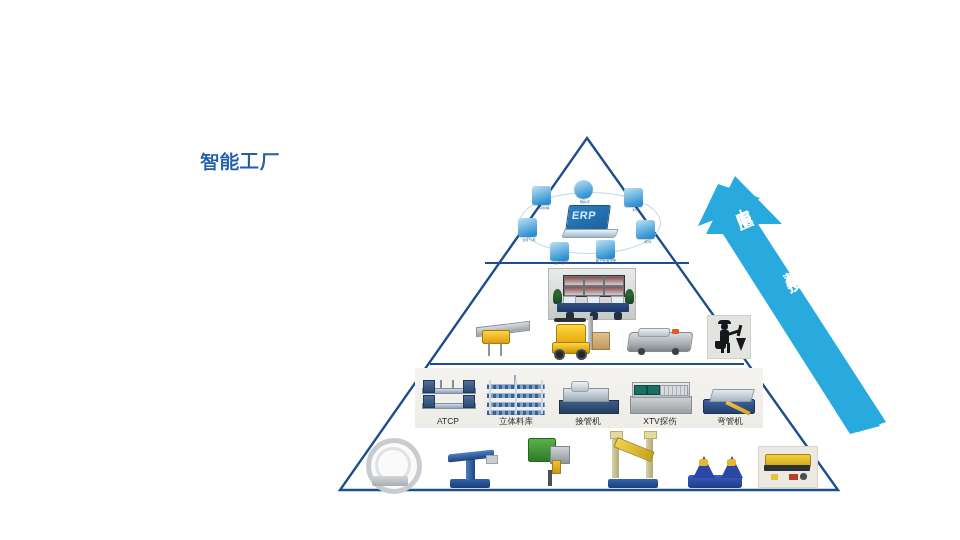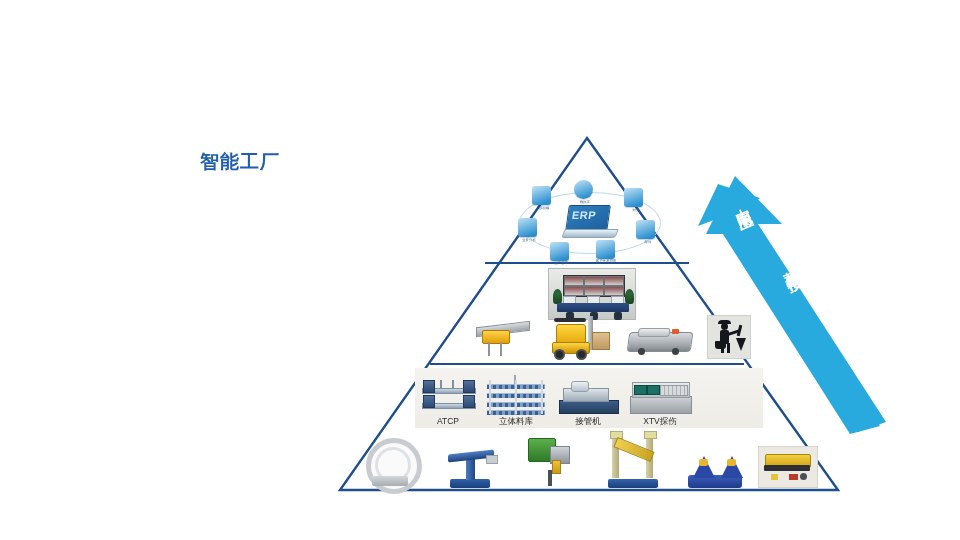"弯管机" div.cell { html: none -> <div> <div> <div> <div></div> <div></div> <div></div> </div> </div> <div>弯管机</div> </div> }
